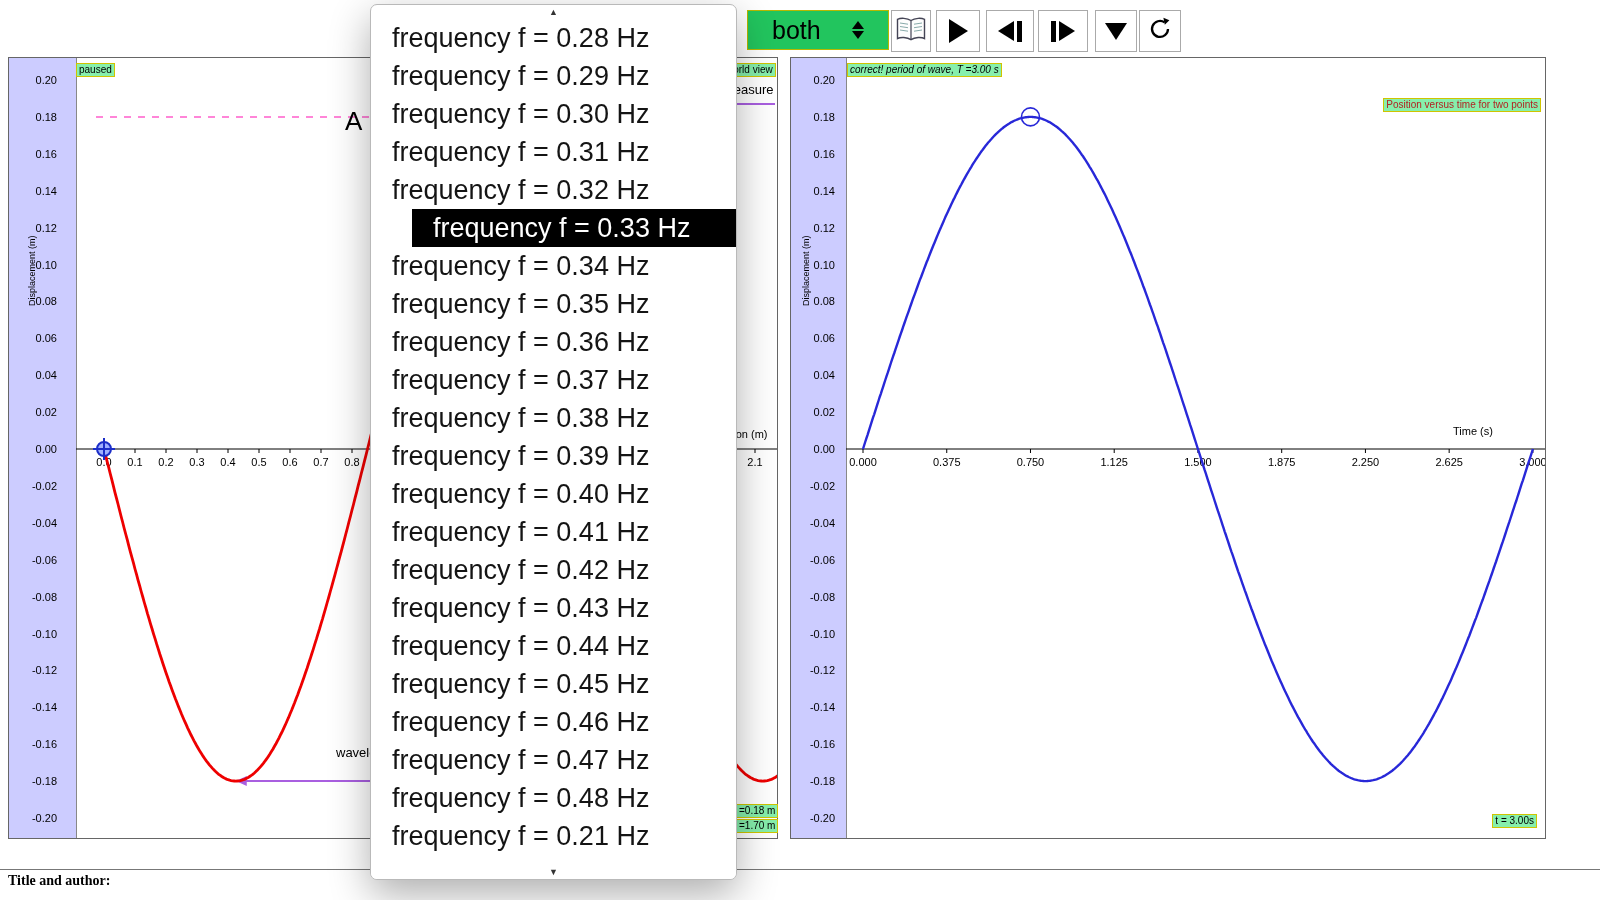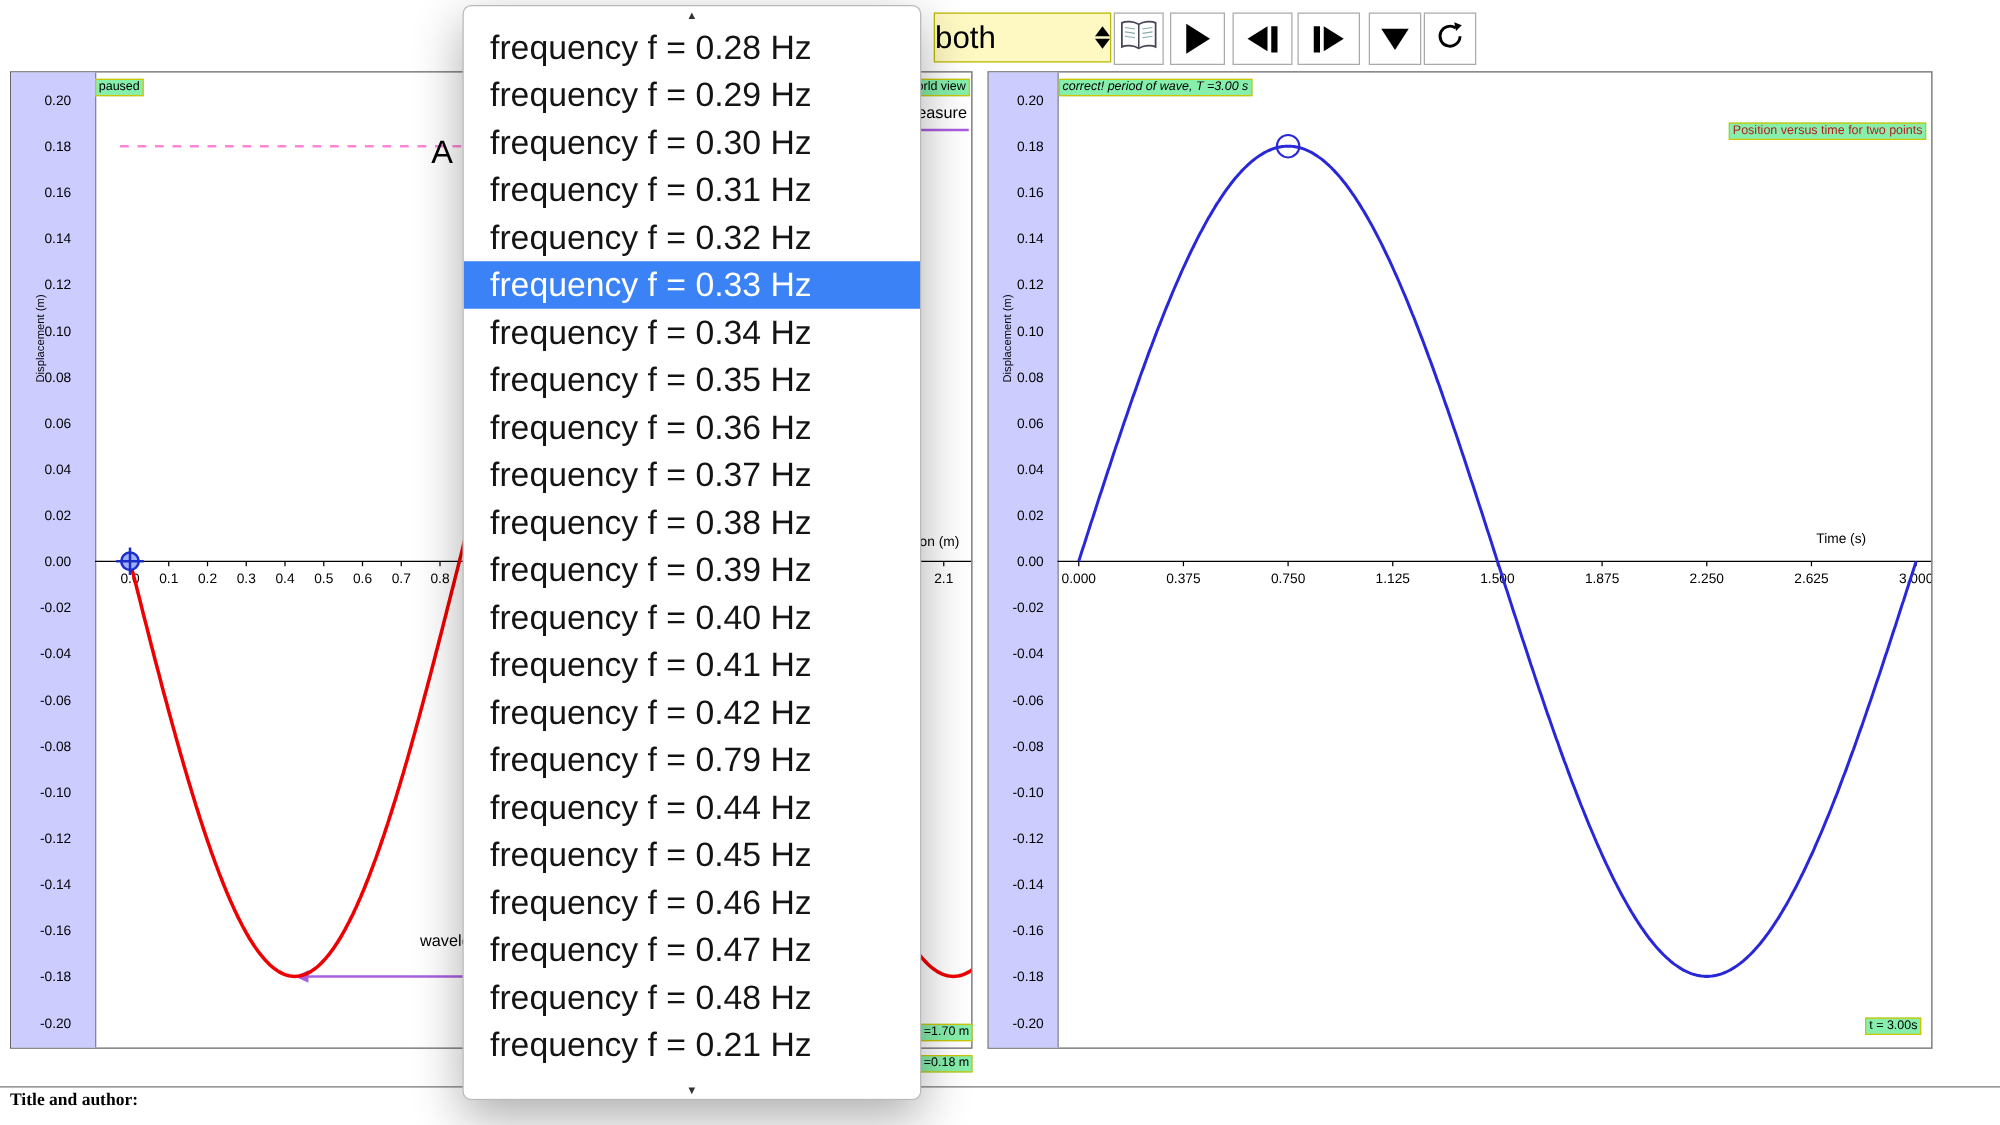"both" #mode-select { background: #fef9c3 -> #22c55e; padding: 0 0 -> 0 24px }
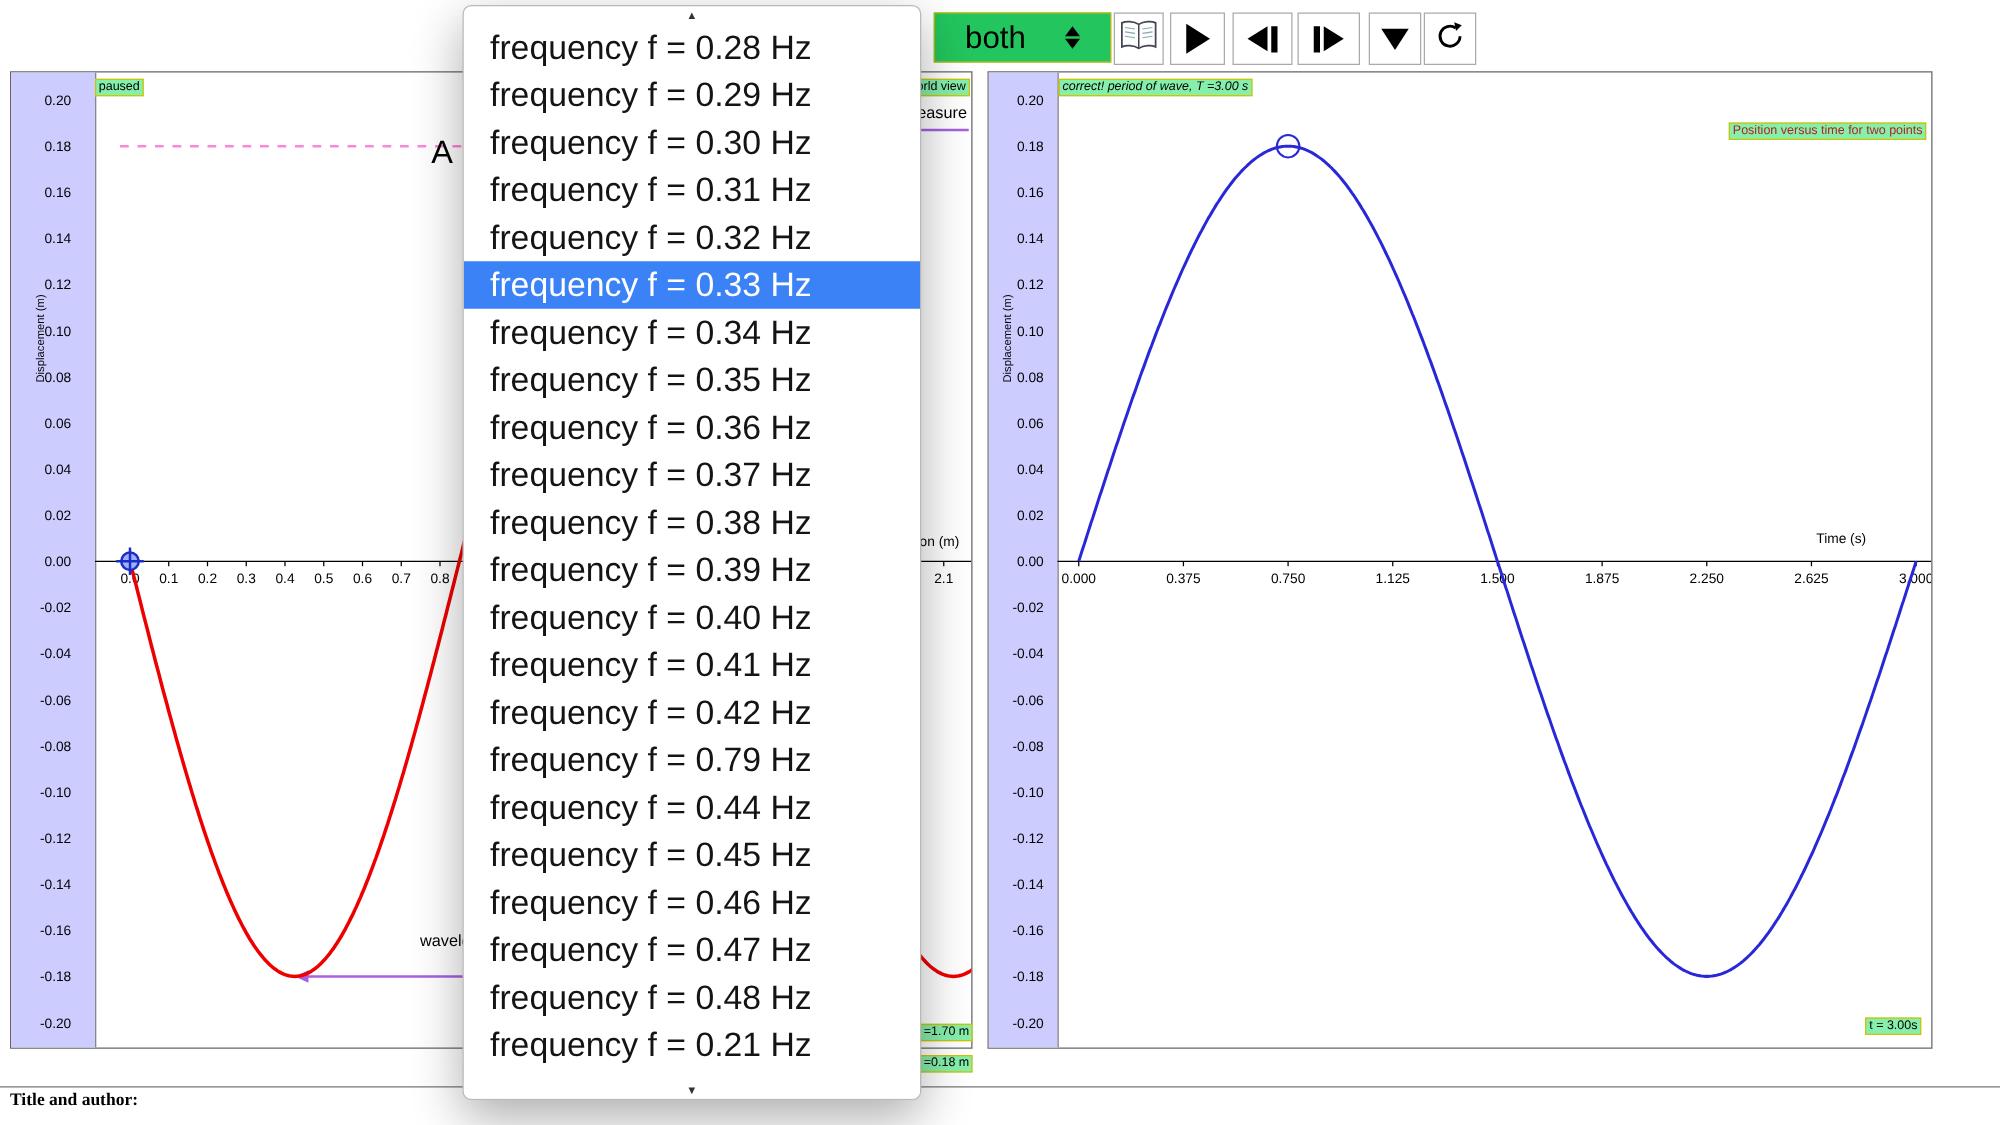"frequency f = 0.33 Hz" .menu-item.selected { background: #3b82f6 -> #000000; margin-left: none -> 41px }
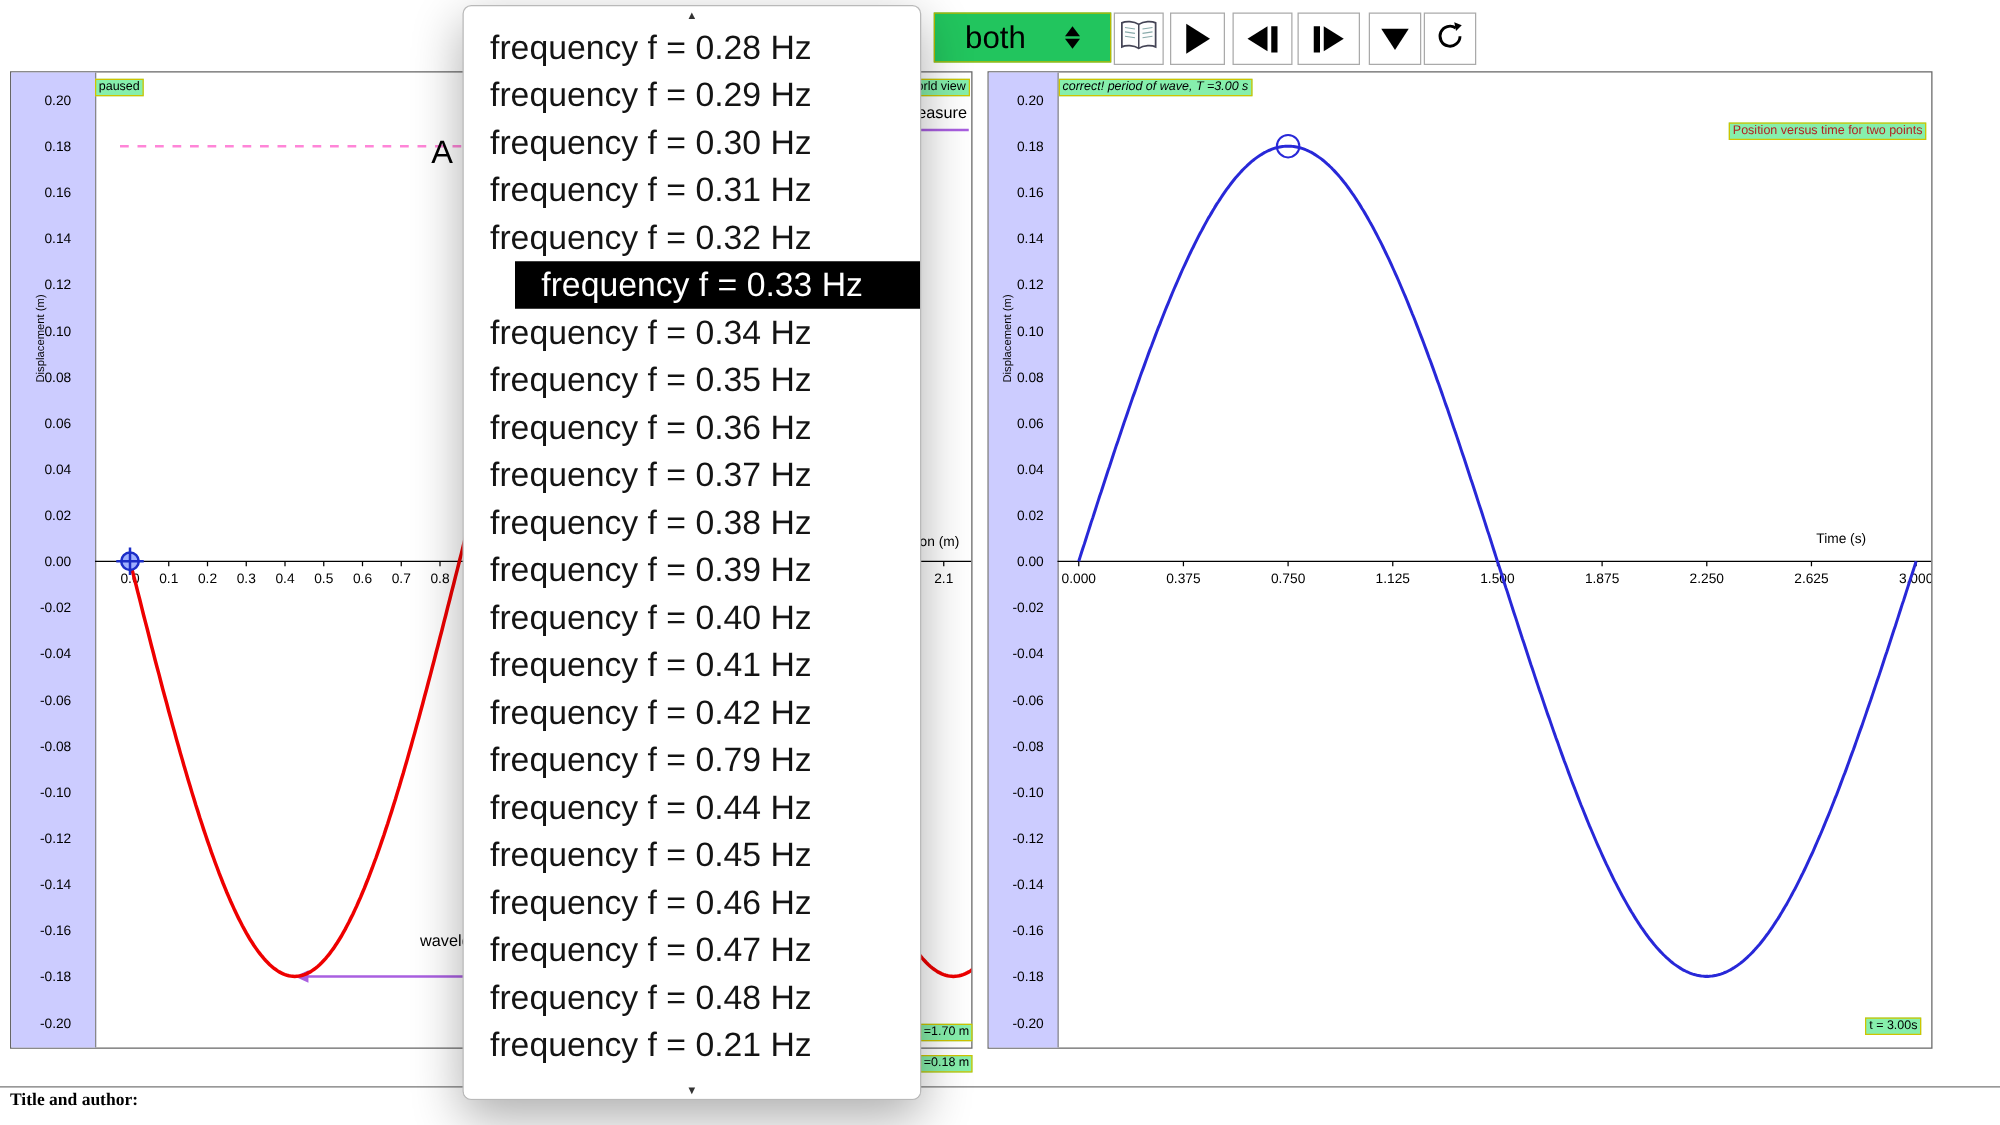"frequency f = 0.79 Hz" div.menu-item { text: 0.79 -> 0.43 }
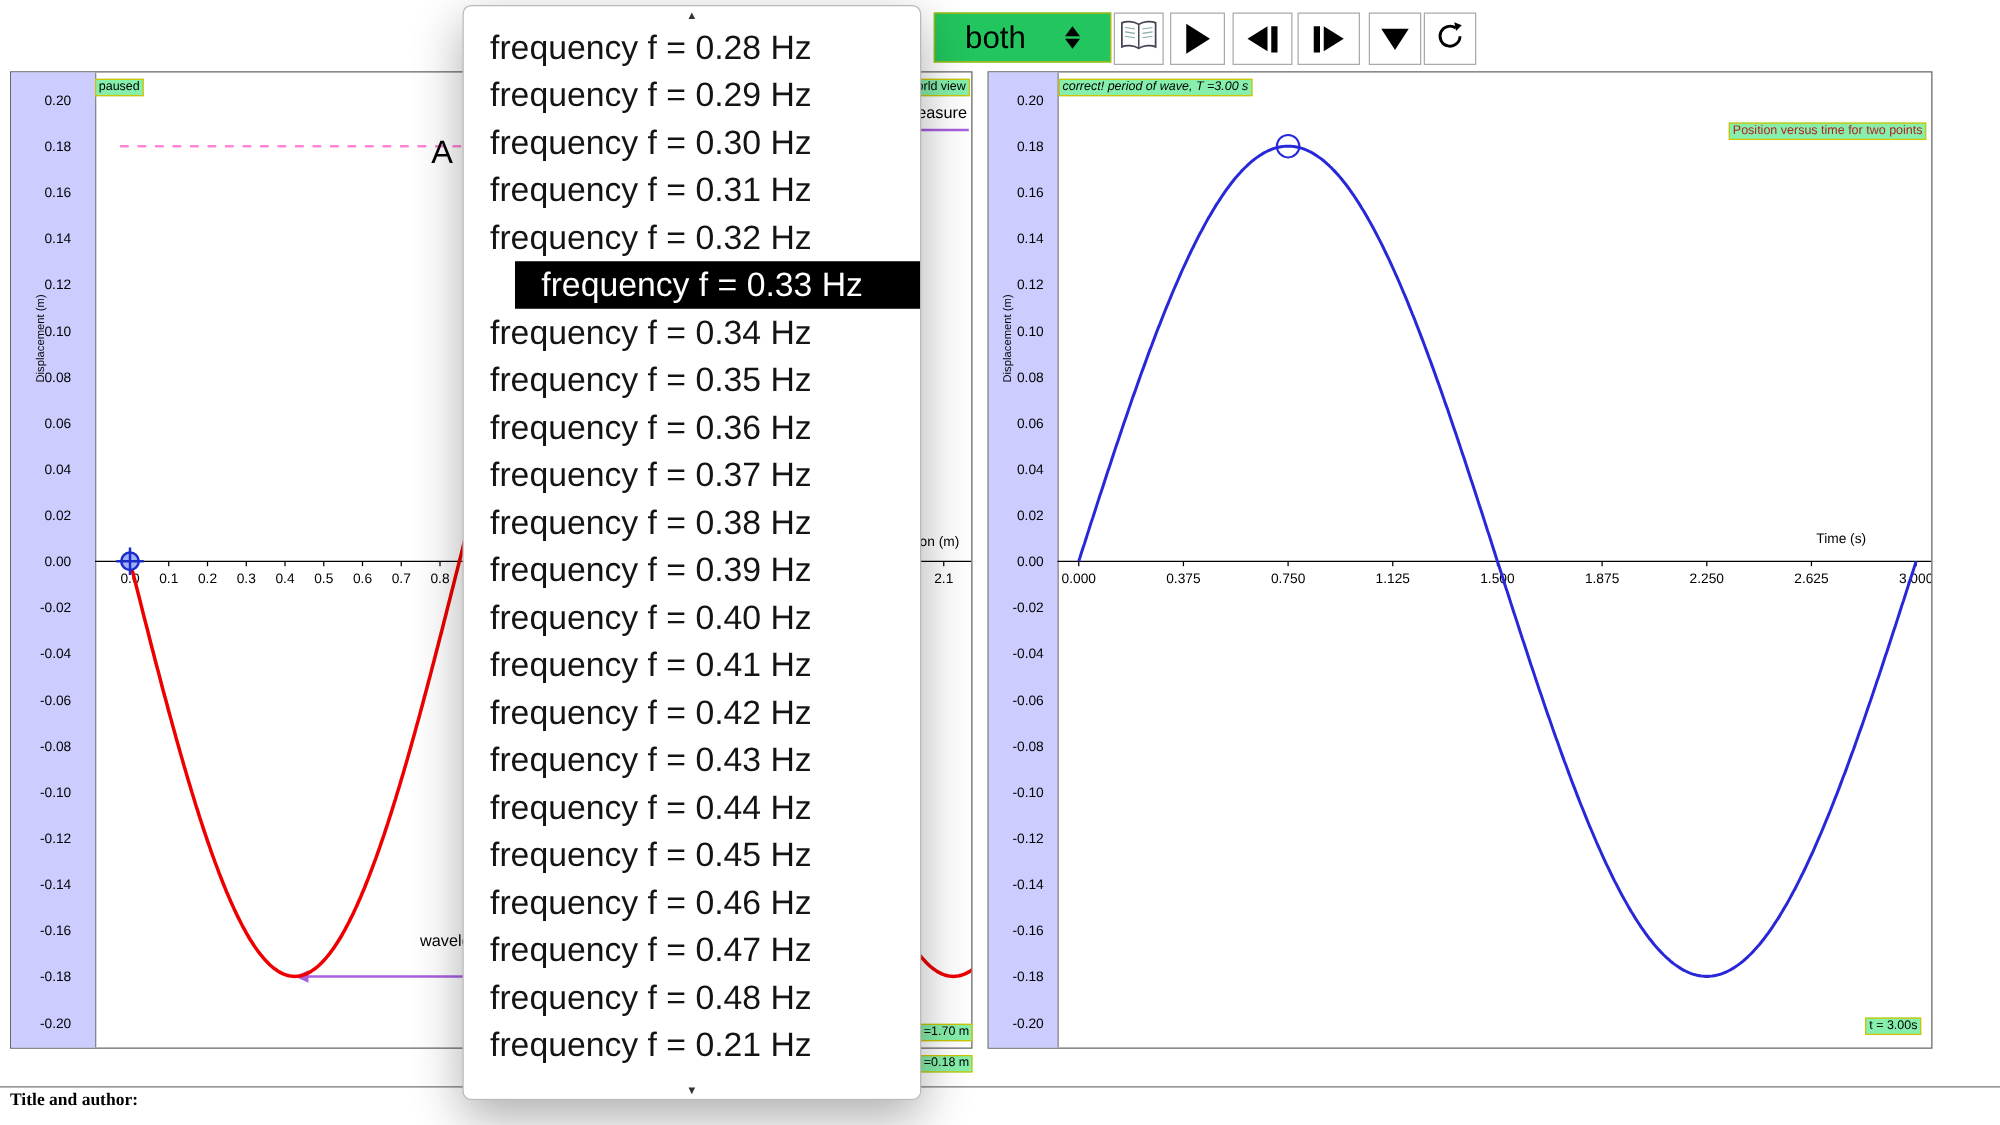"=0.18 m" div.badge { top: 786px -> 746px }
